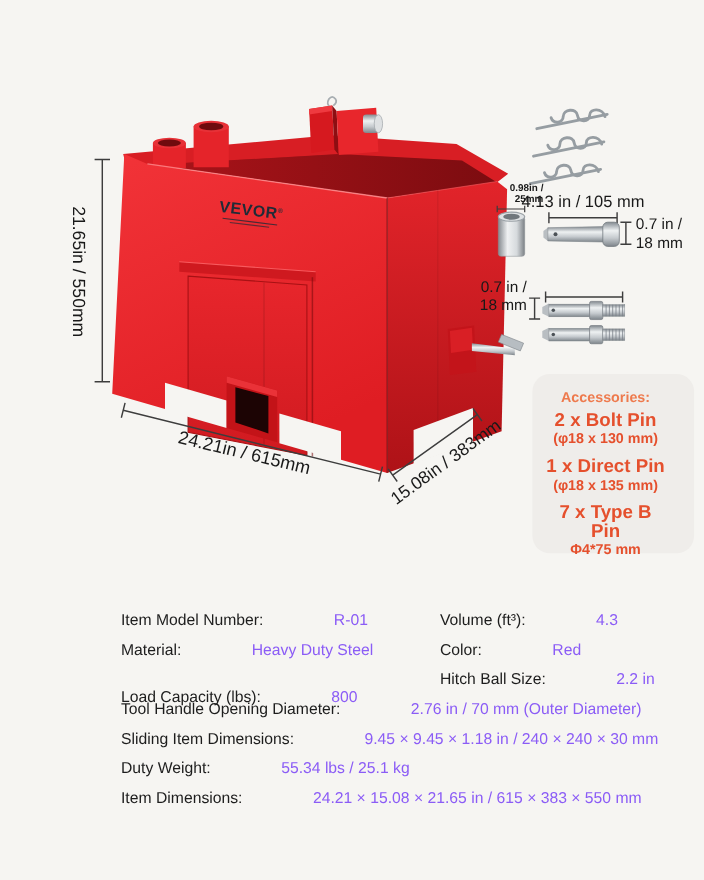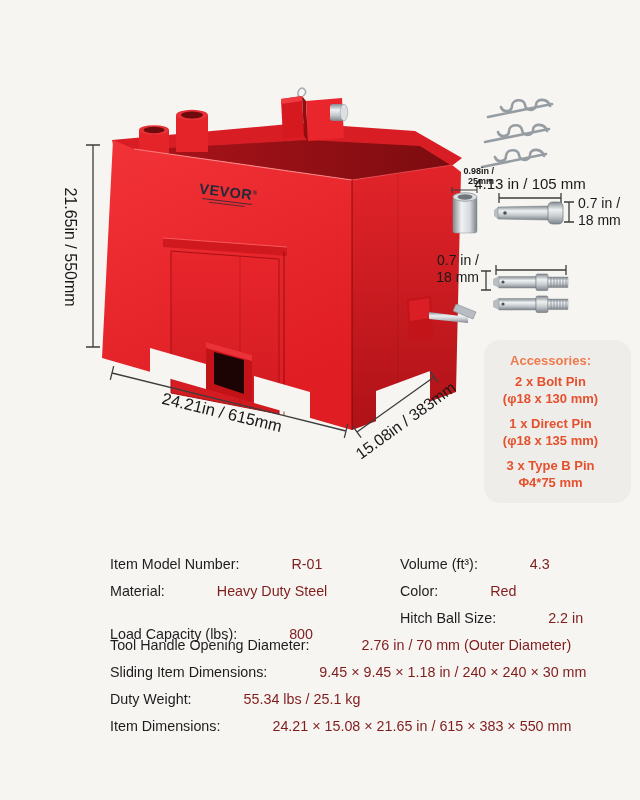"2 x Bolt Pin" #acc-card .q { font-size: 13px -> 17px }
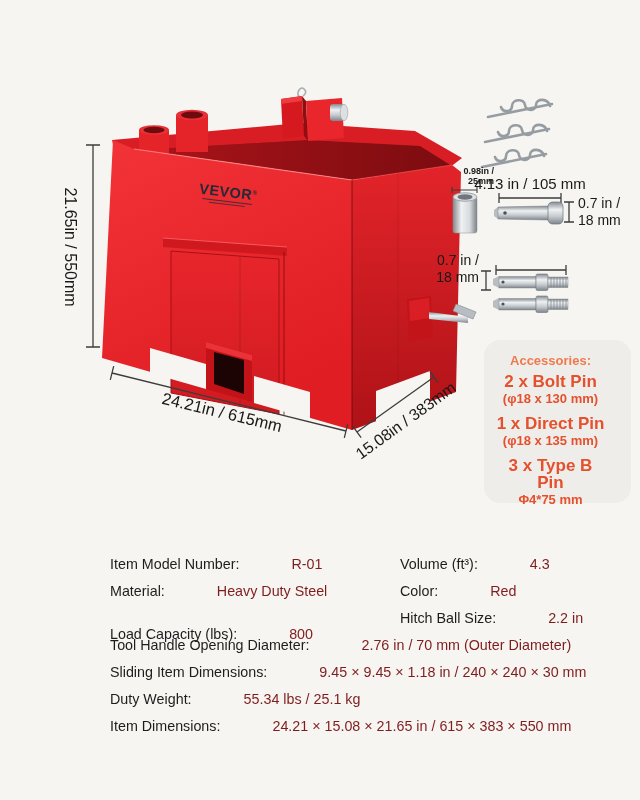"3 x Type B Pin" div.q { text: 3 -> 7 }
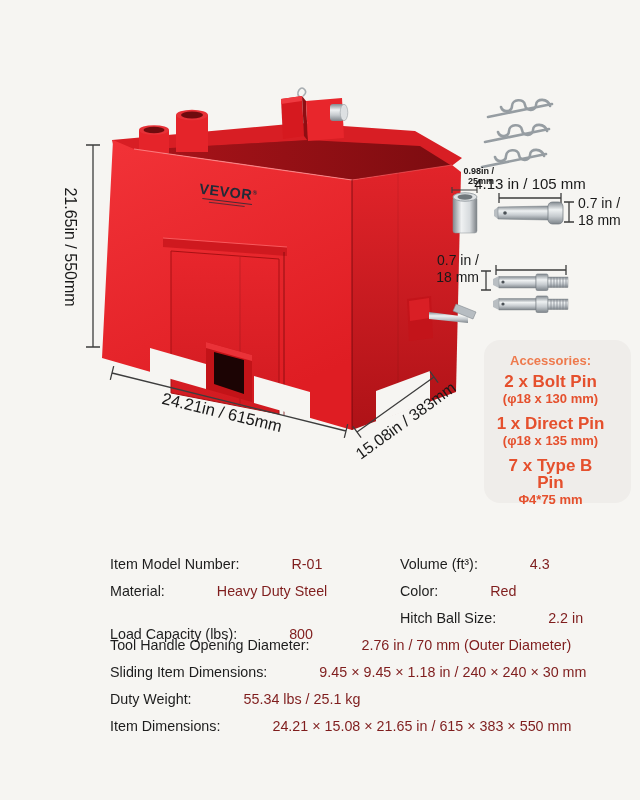"R-01" .spec-row .val { color: #7f1d1d -> #8b5cf6; margin-left: 4px -> 16px }
